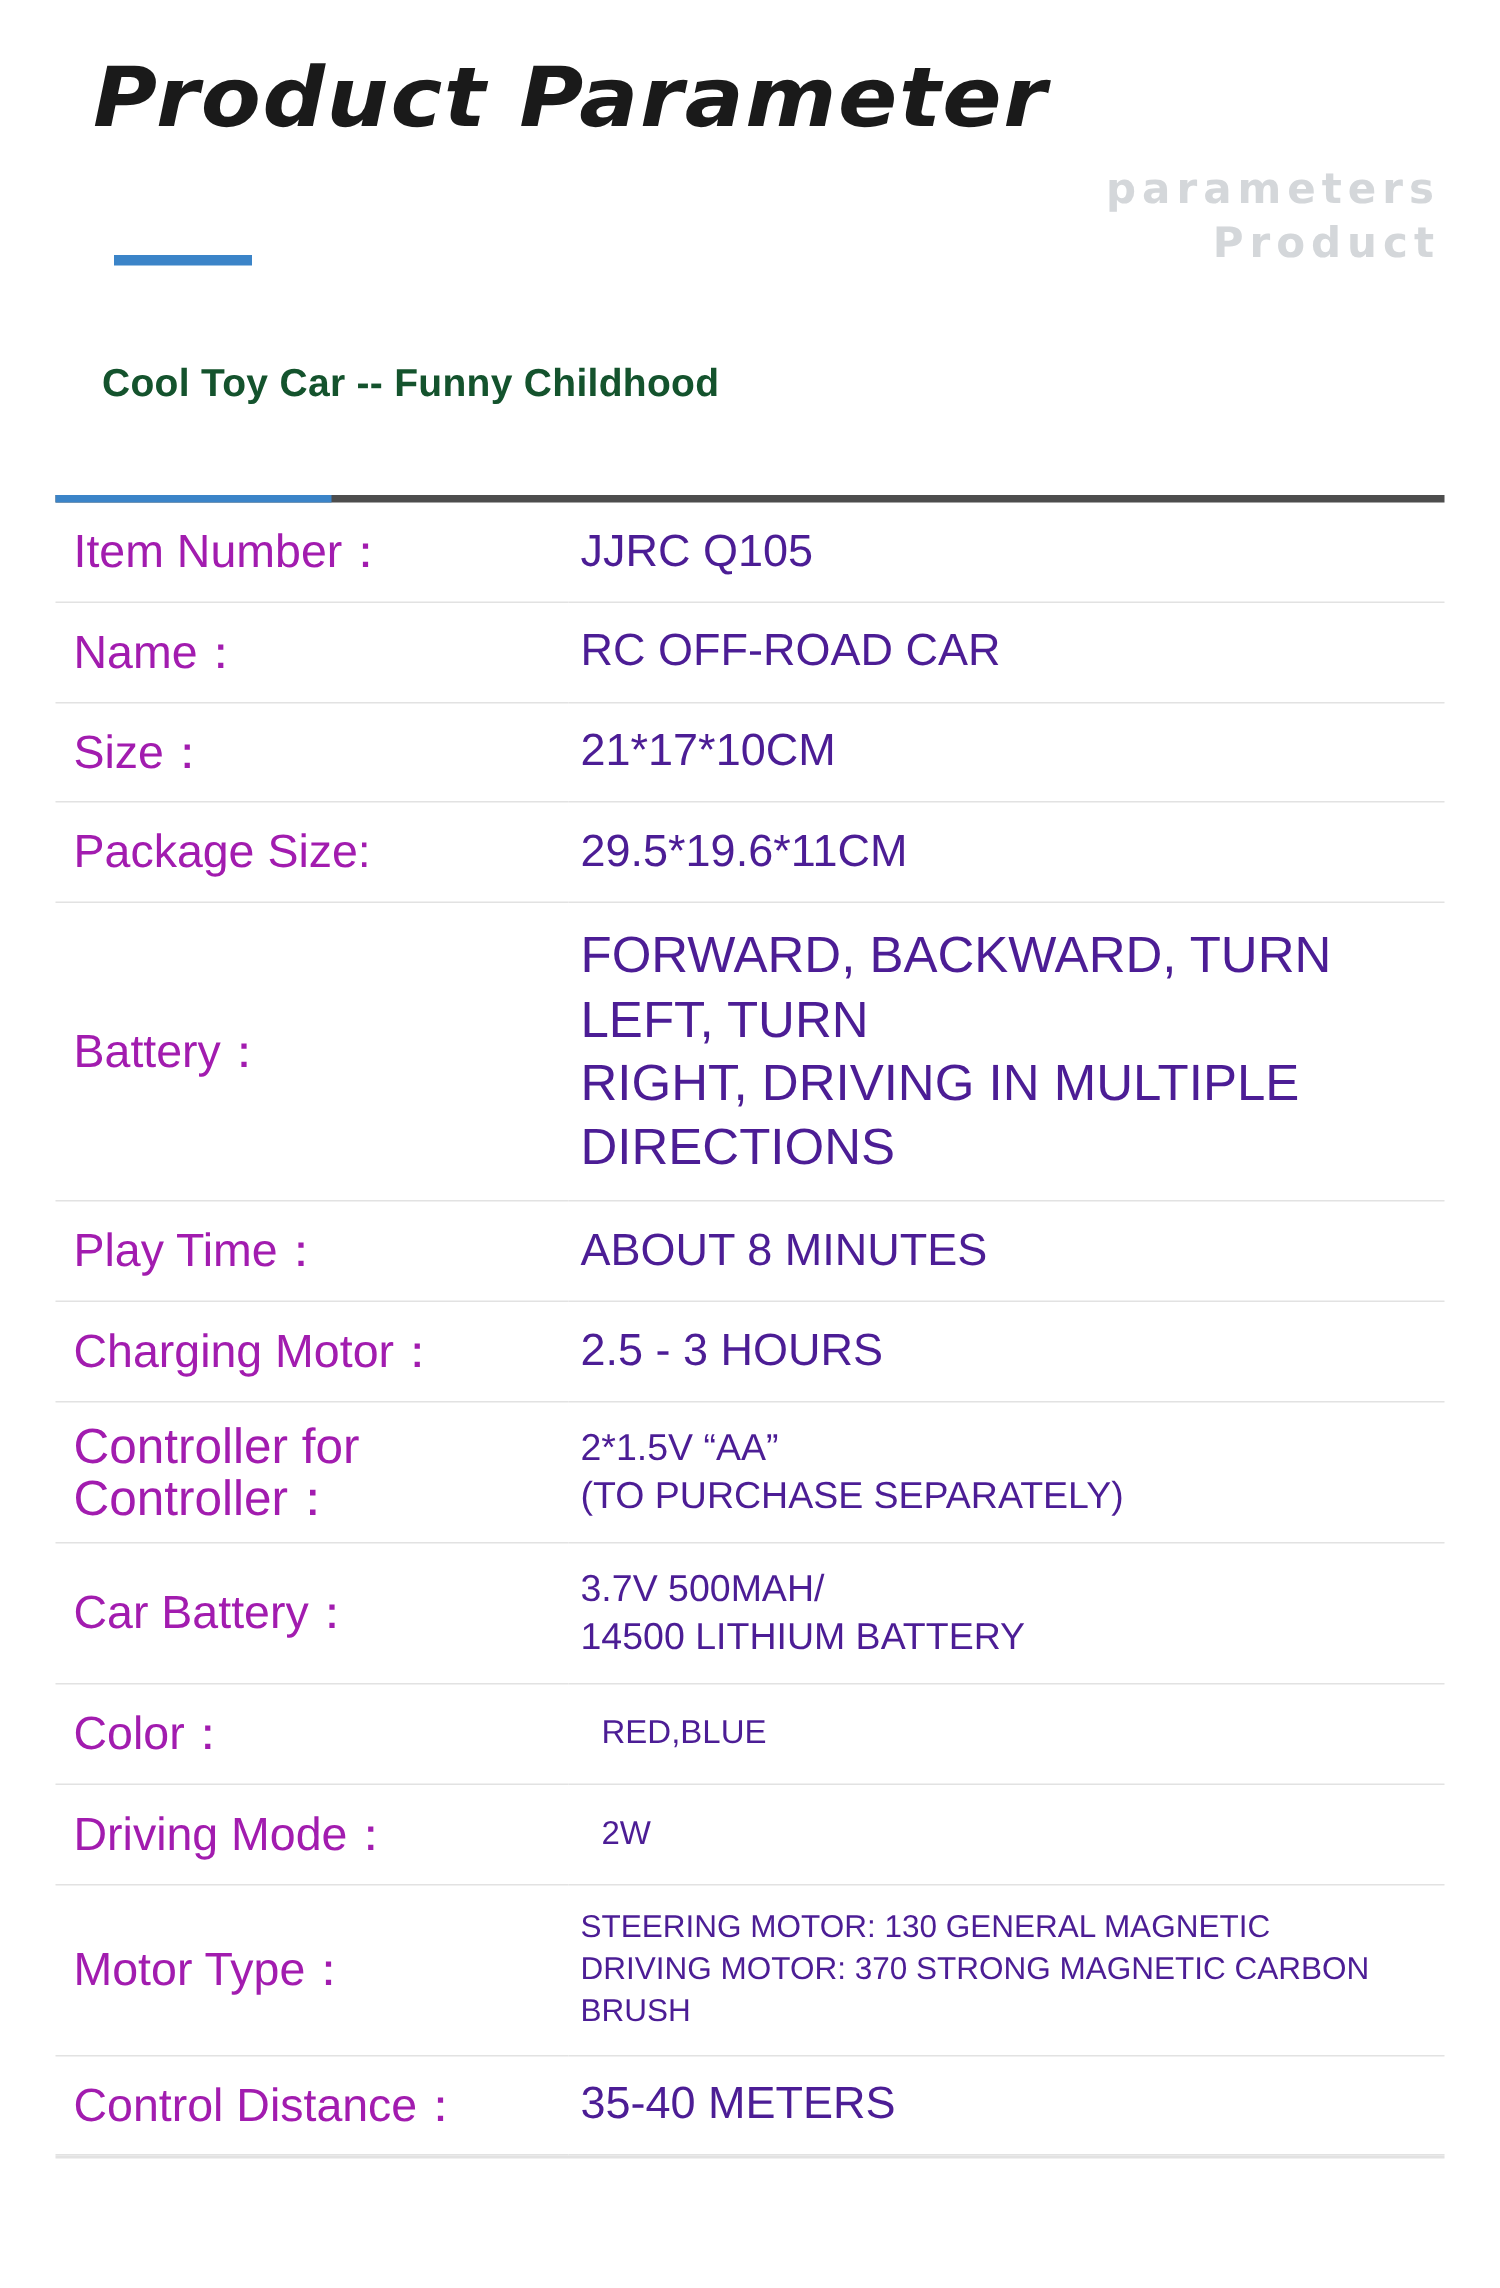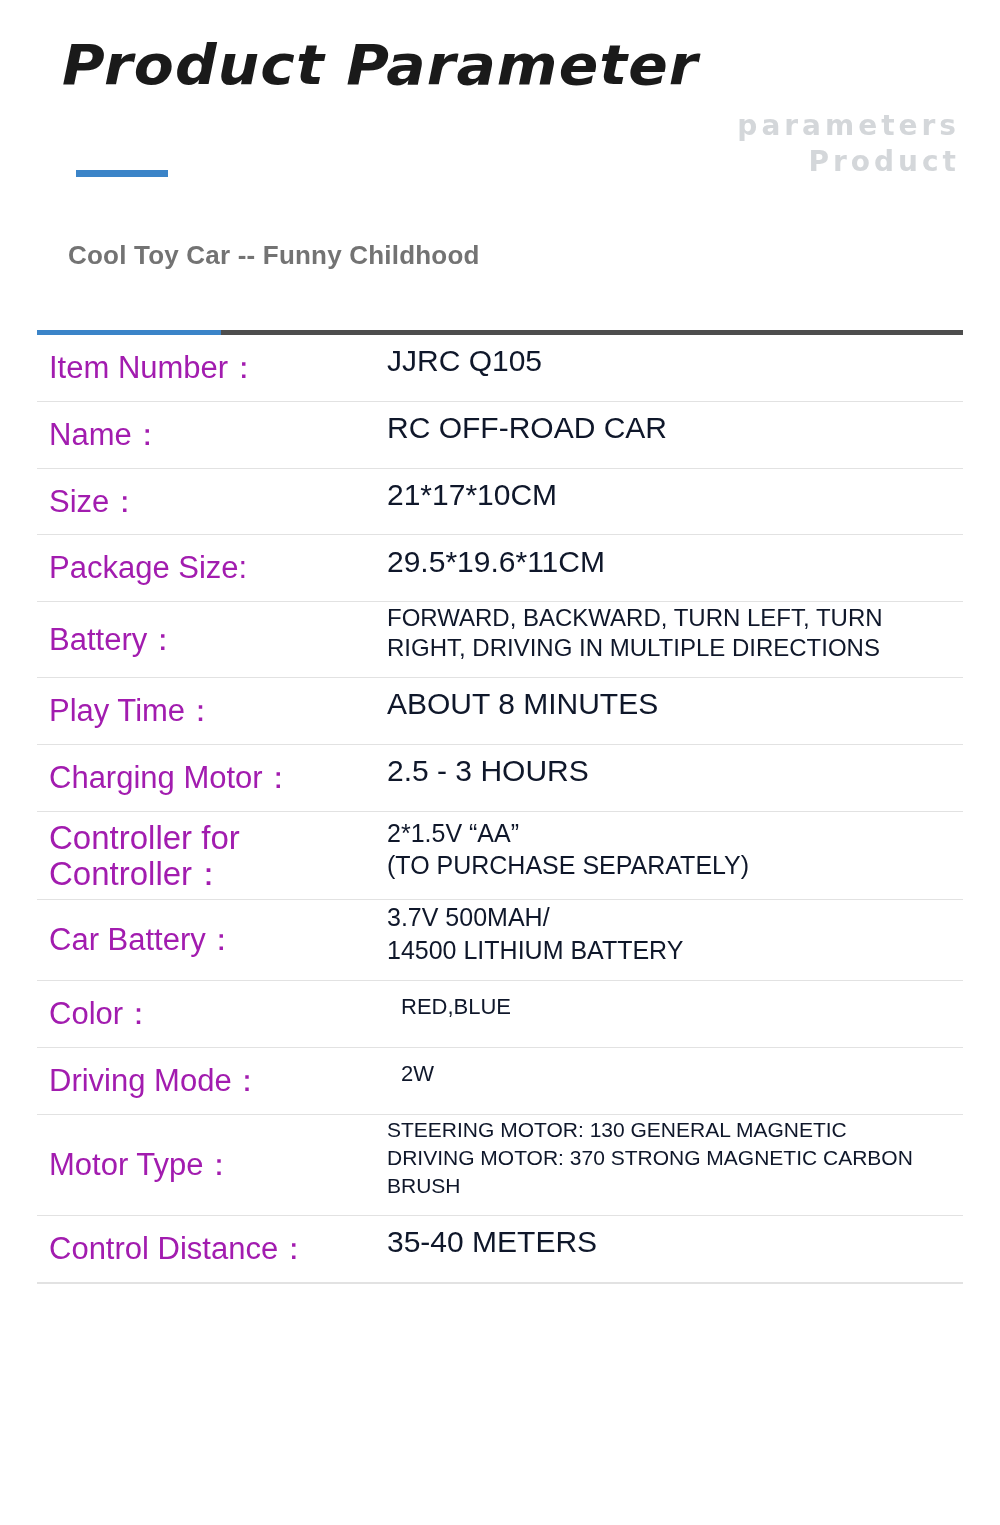"Cool Toy Car -- Funny" .tagline { color: #737373 -> #14532d }
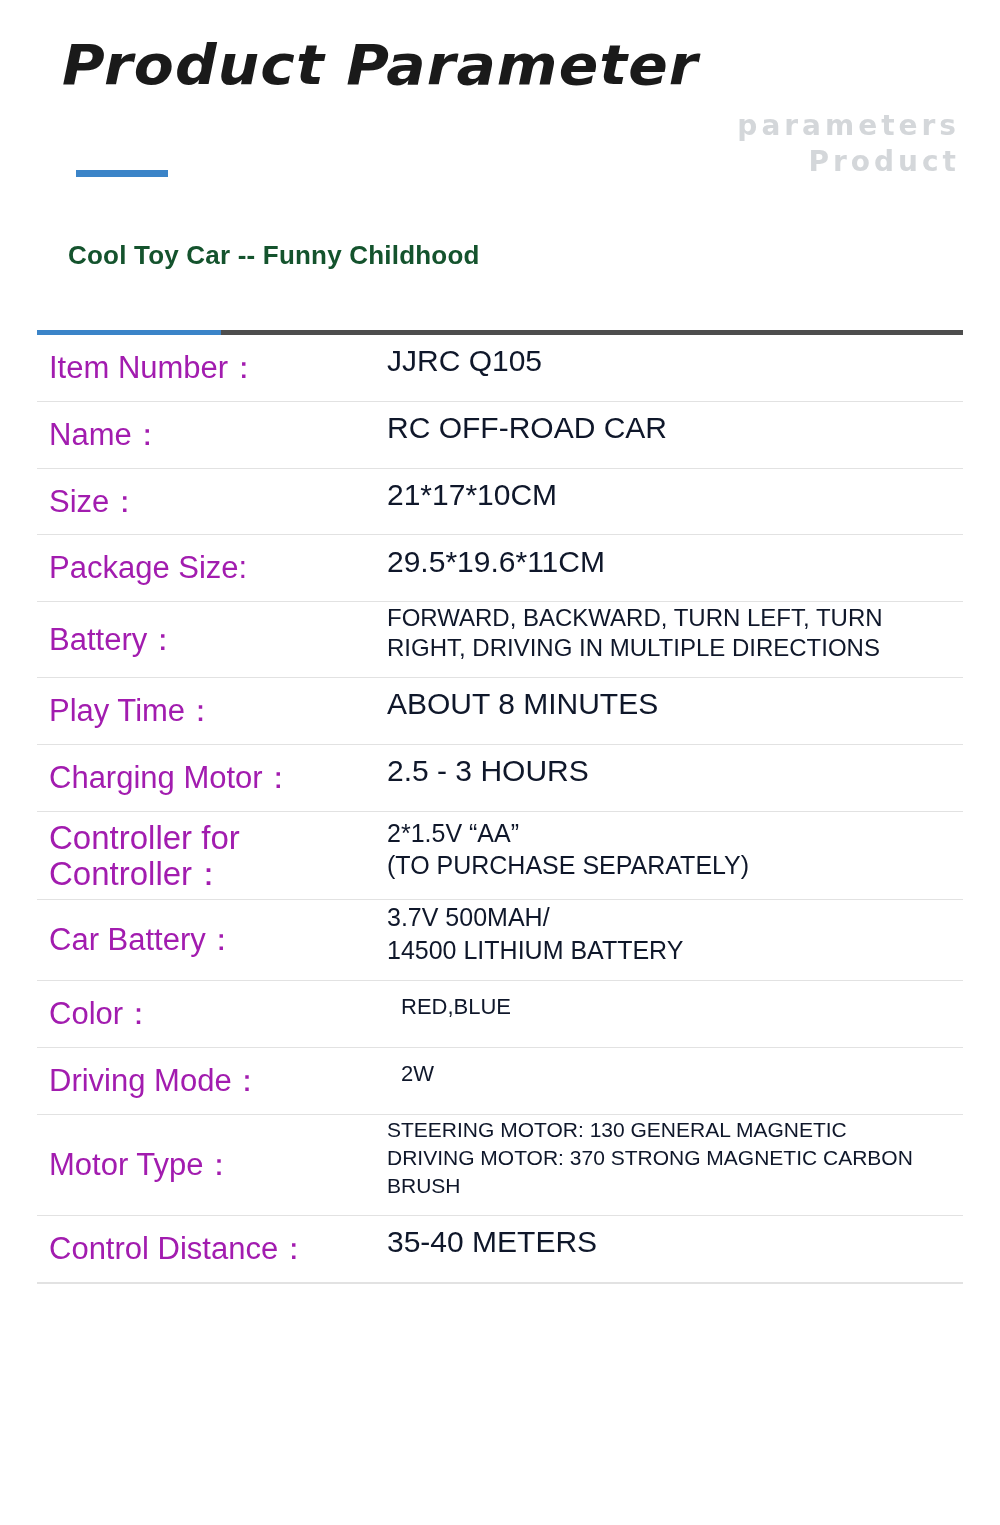"JJRC Q105" td.value { color: #0f172a -> #4c1d95; padding: 1px 0 14px 8px -> 14px 0 14px 8px }
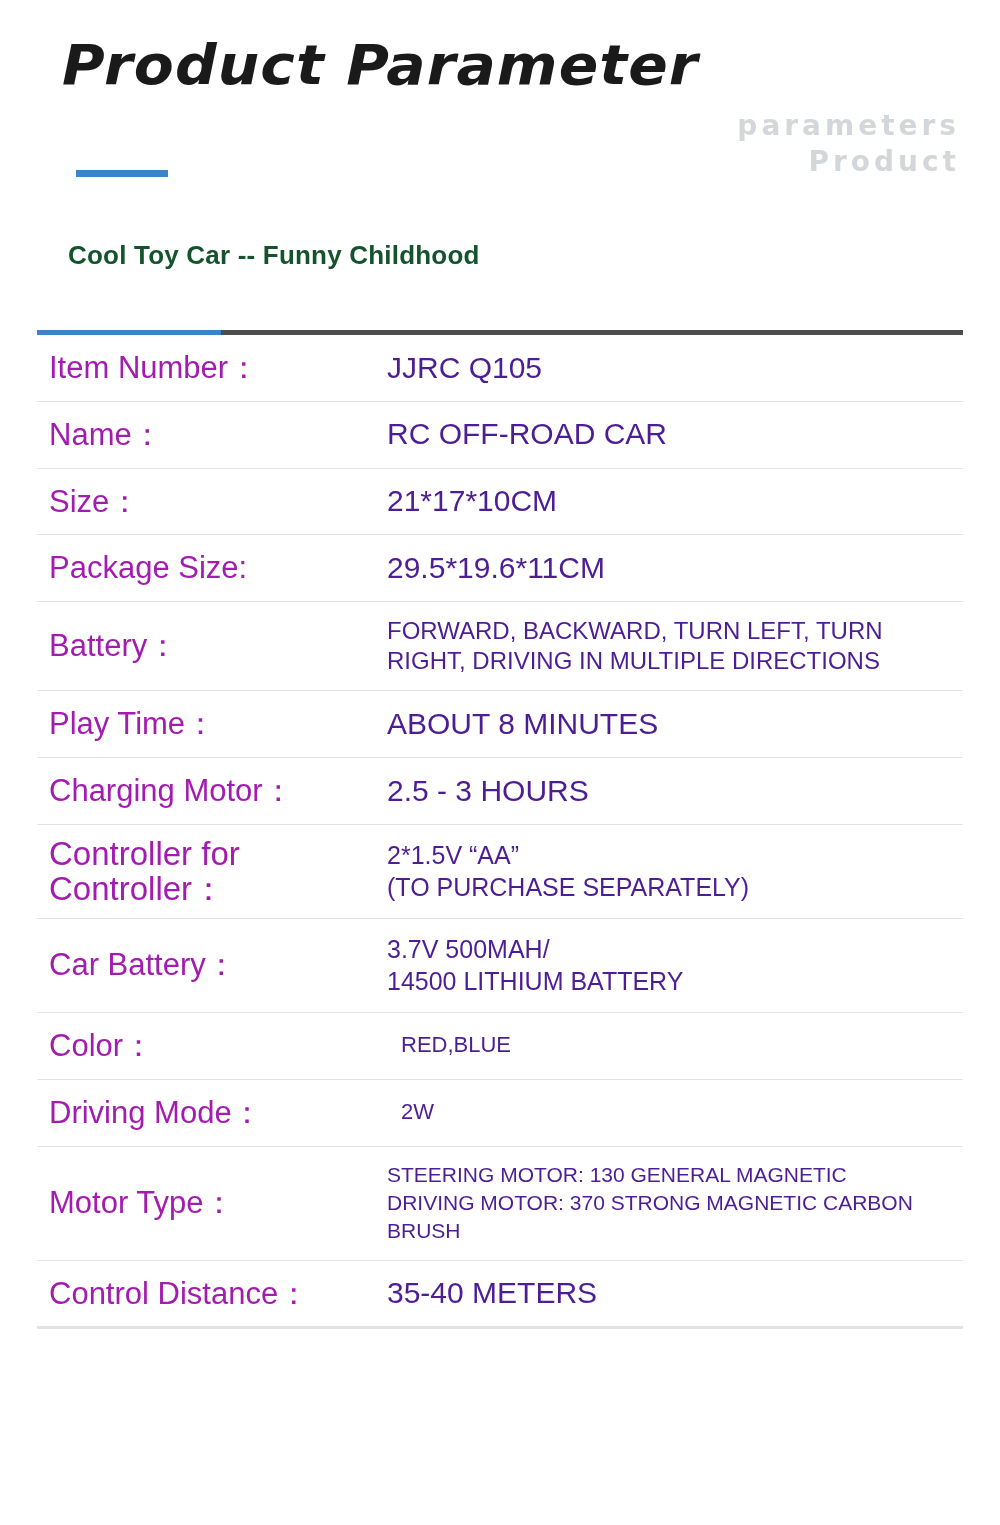"FORWARD, BACKWARD, TURN LEFT, TURN" tr.r-func td.value { font-size: 24px -> 34px }
